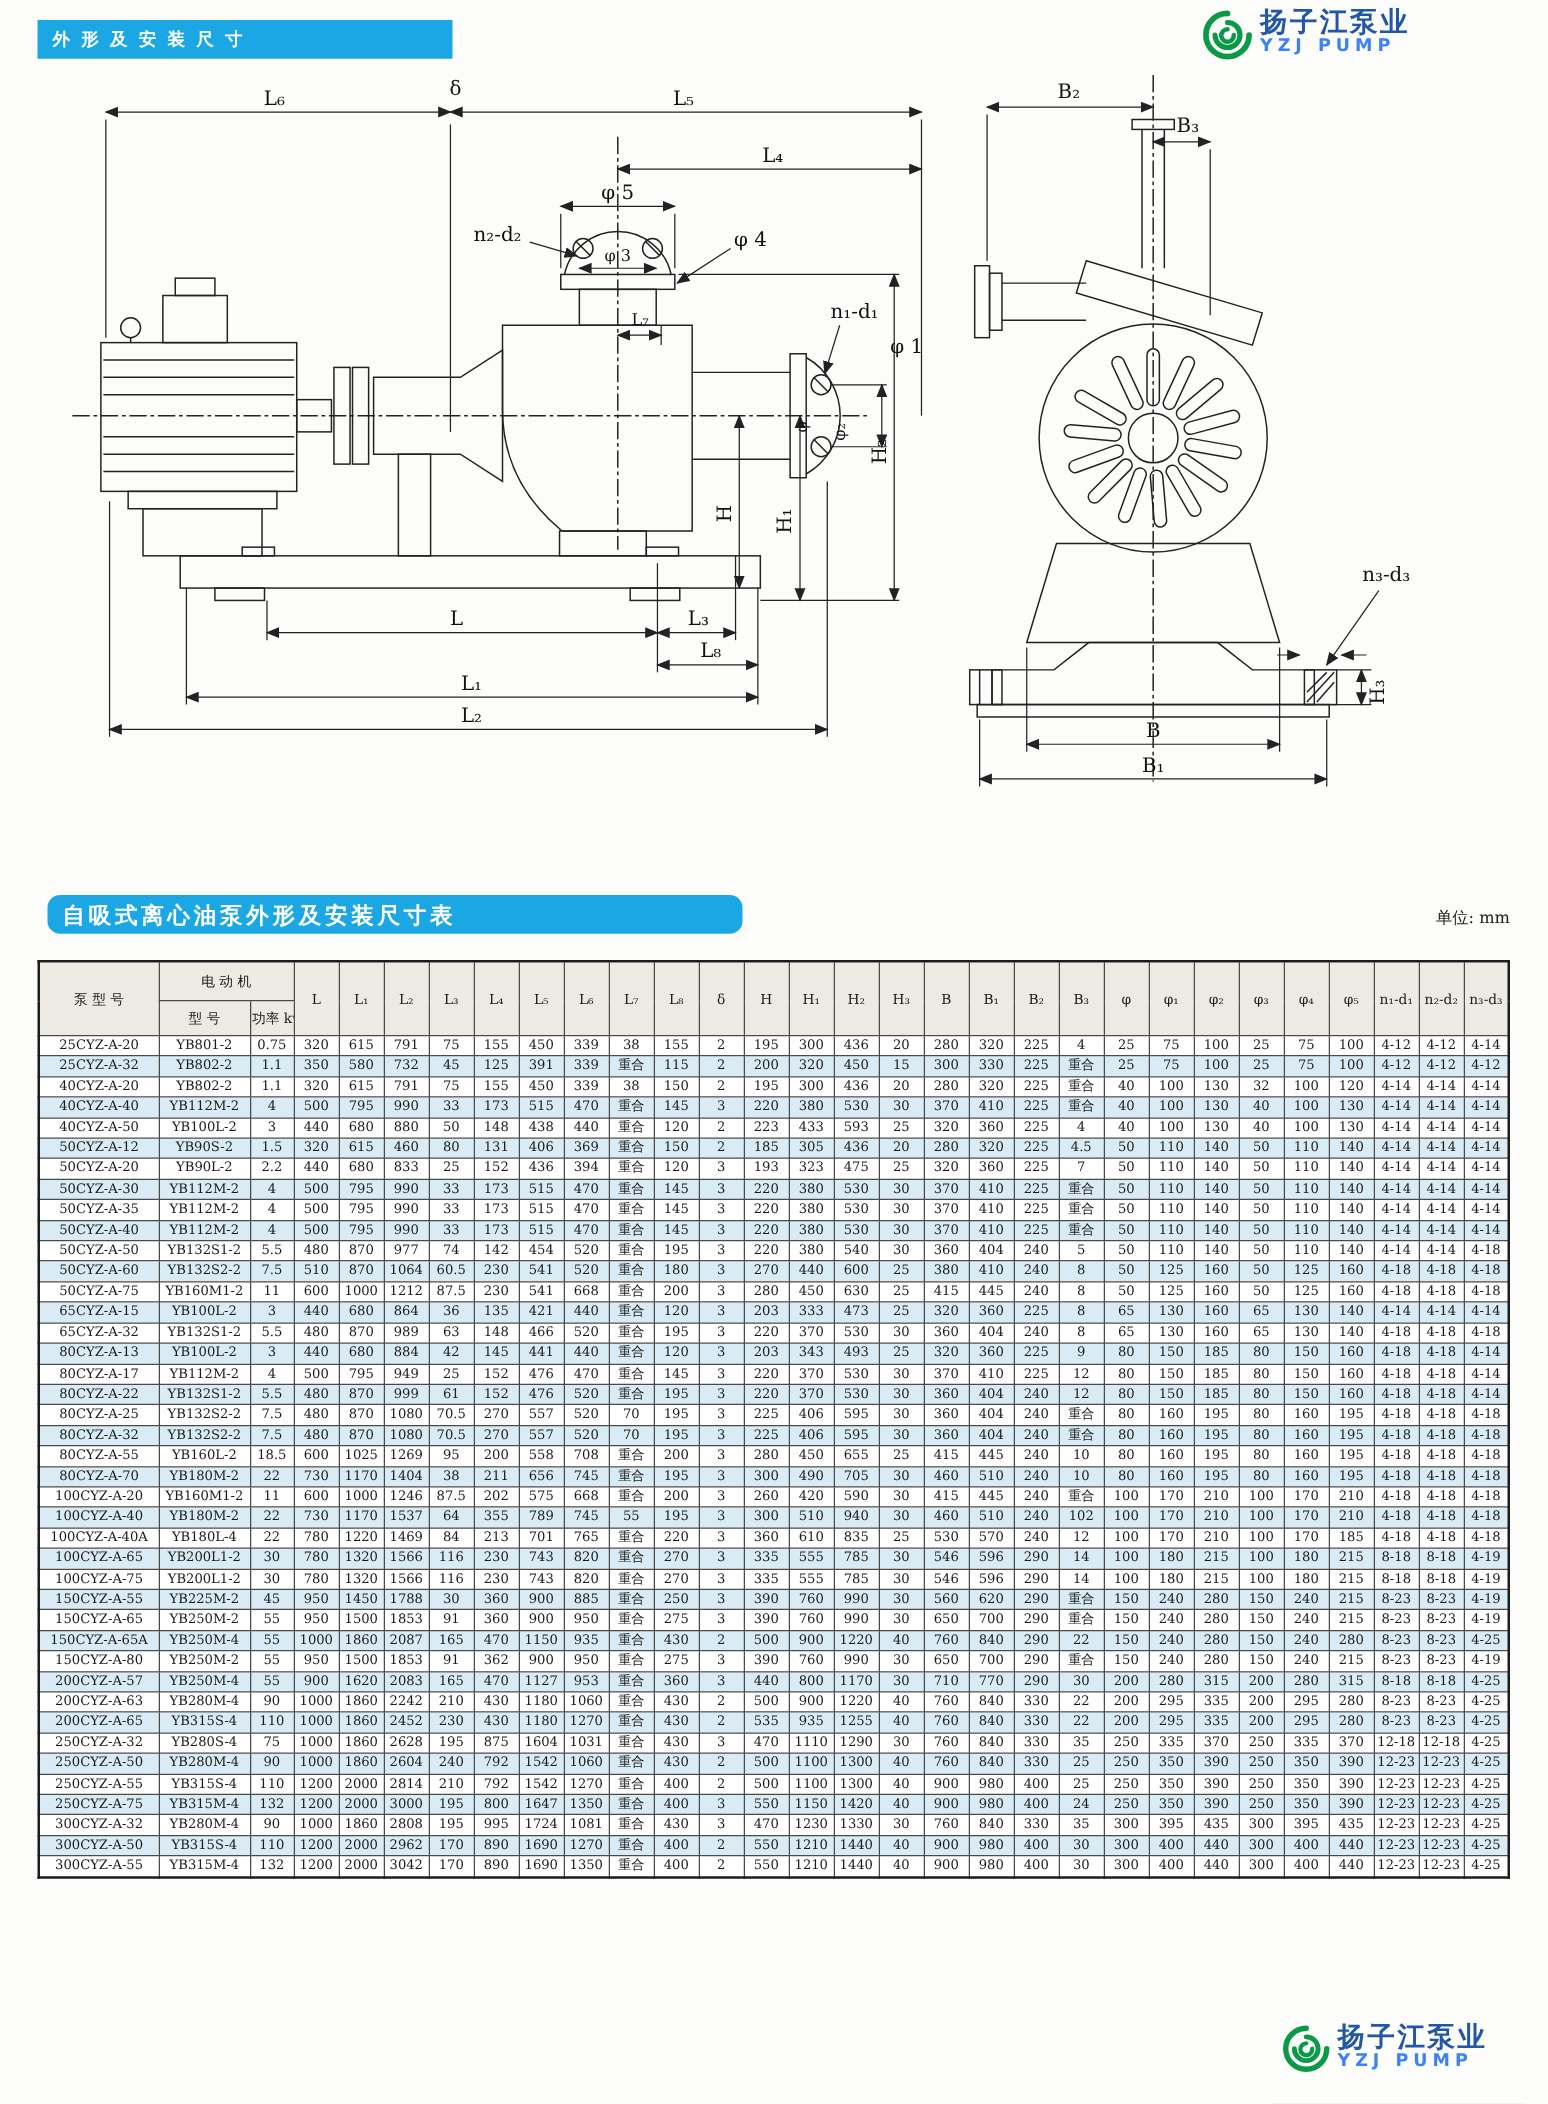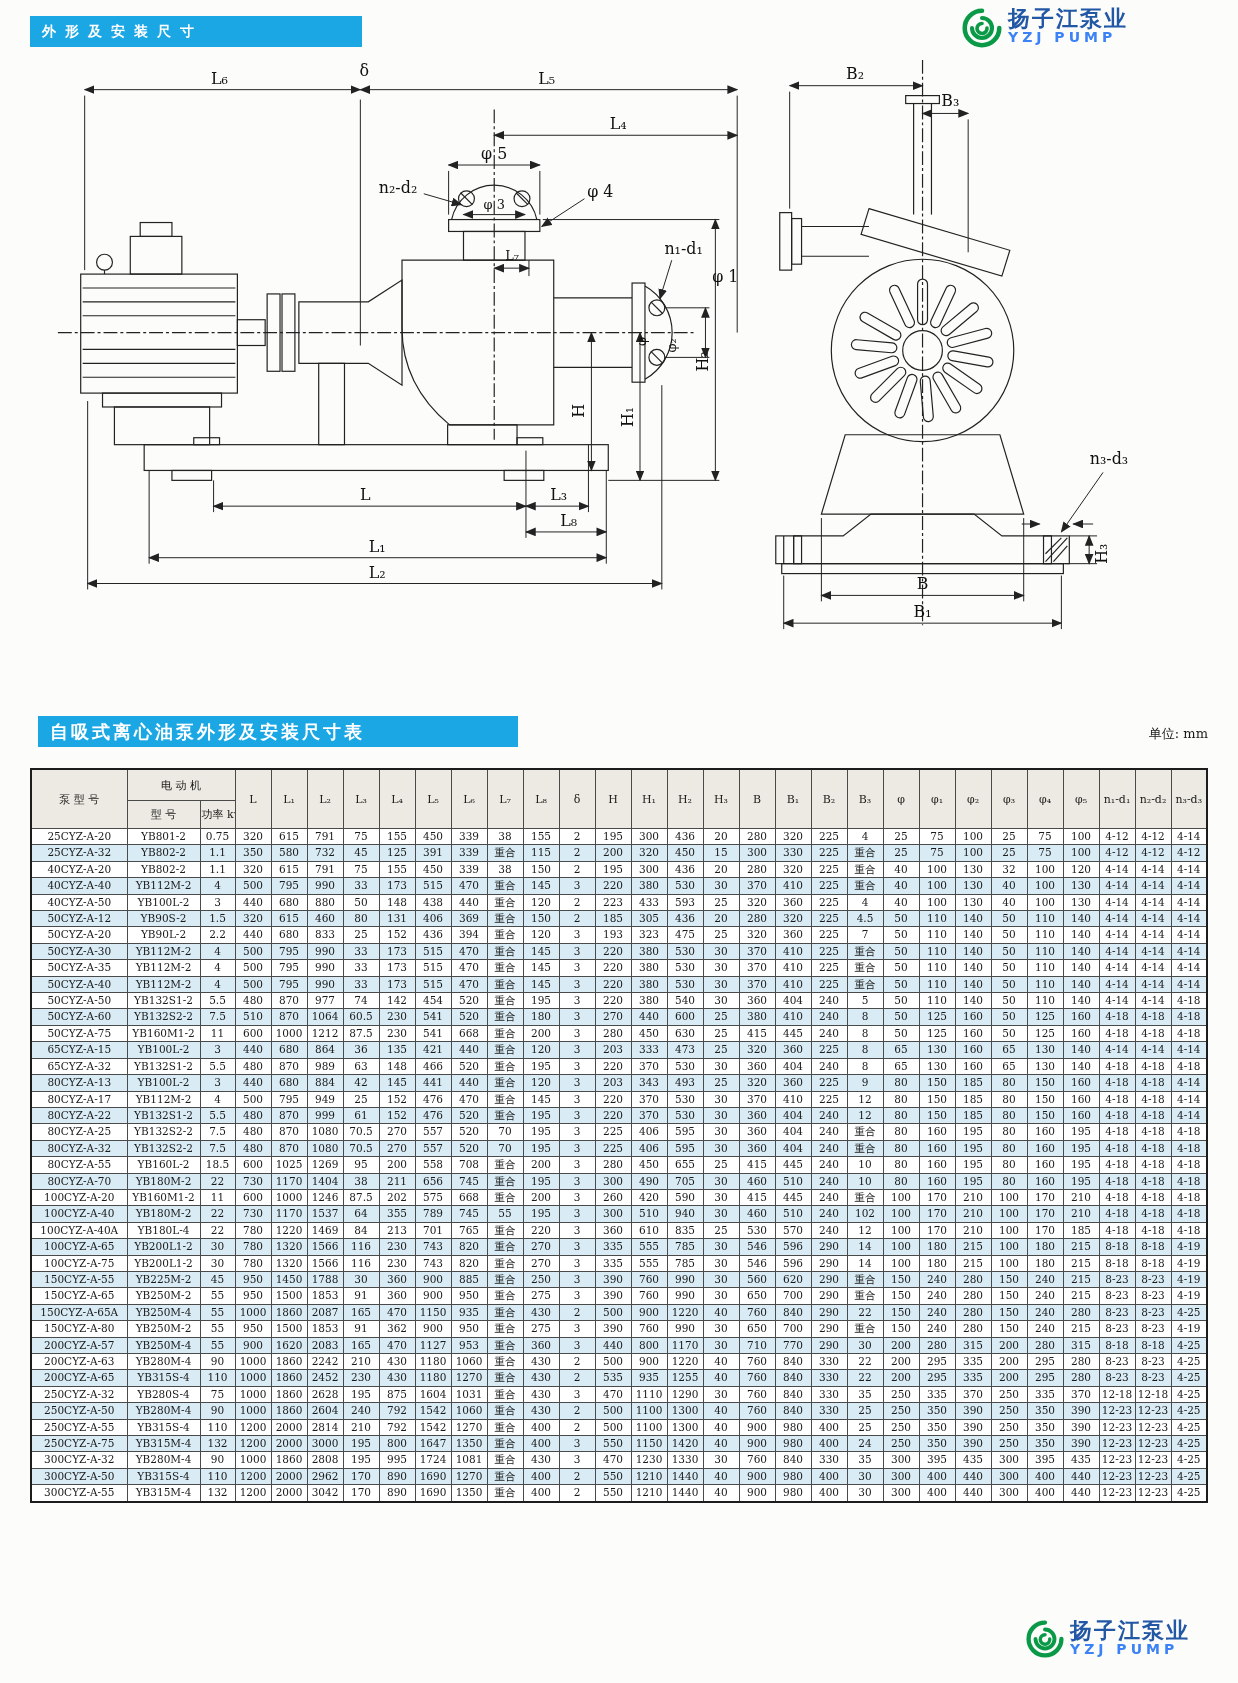"自吸式离心油泵外形及安装尺寸表" .banner2 { border-radius: none -> 10px; width: 480px -> 556px }
